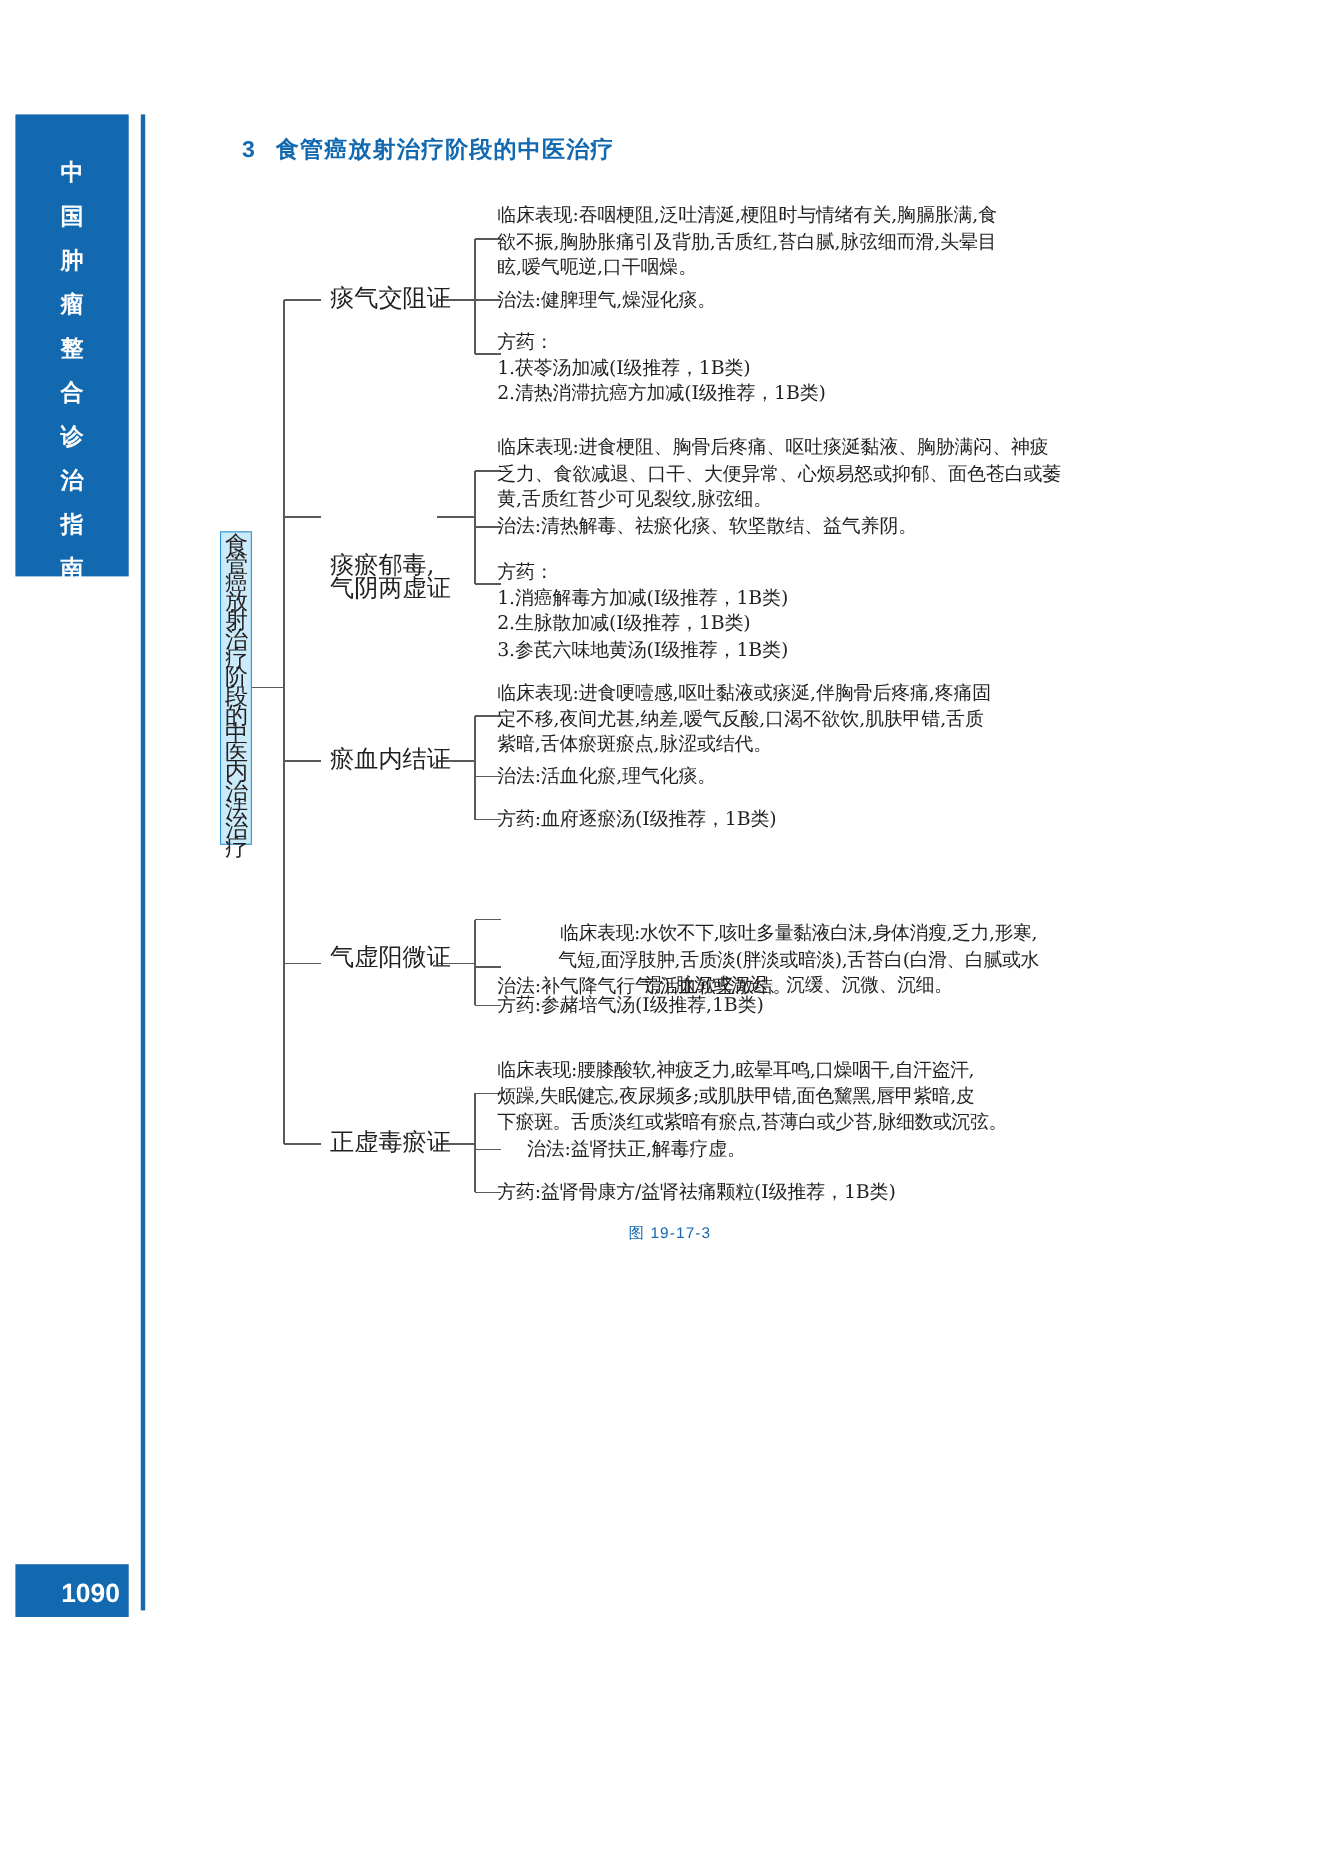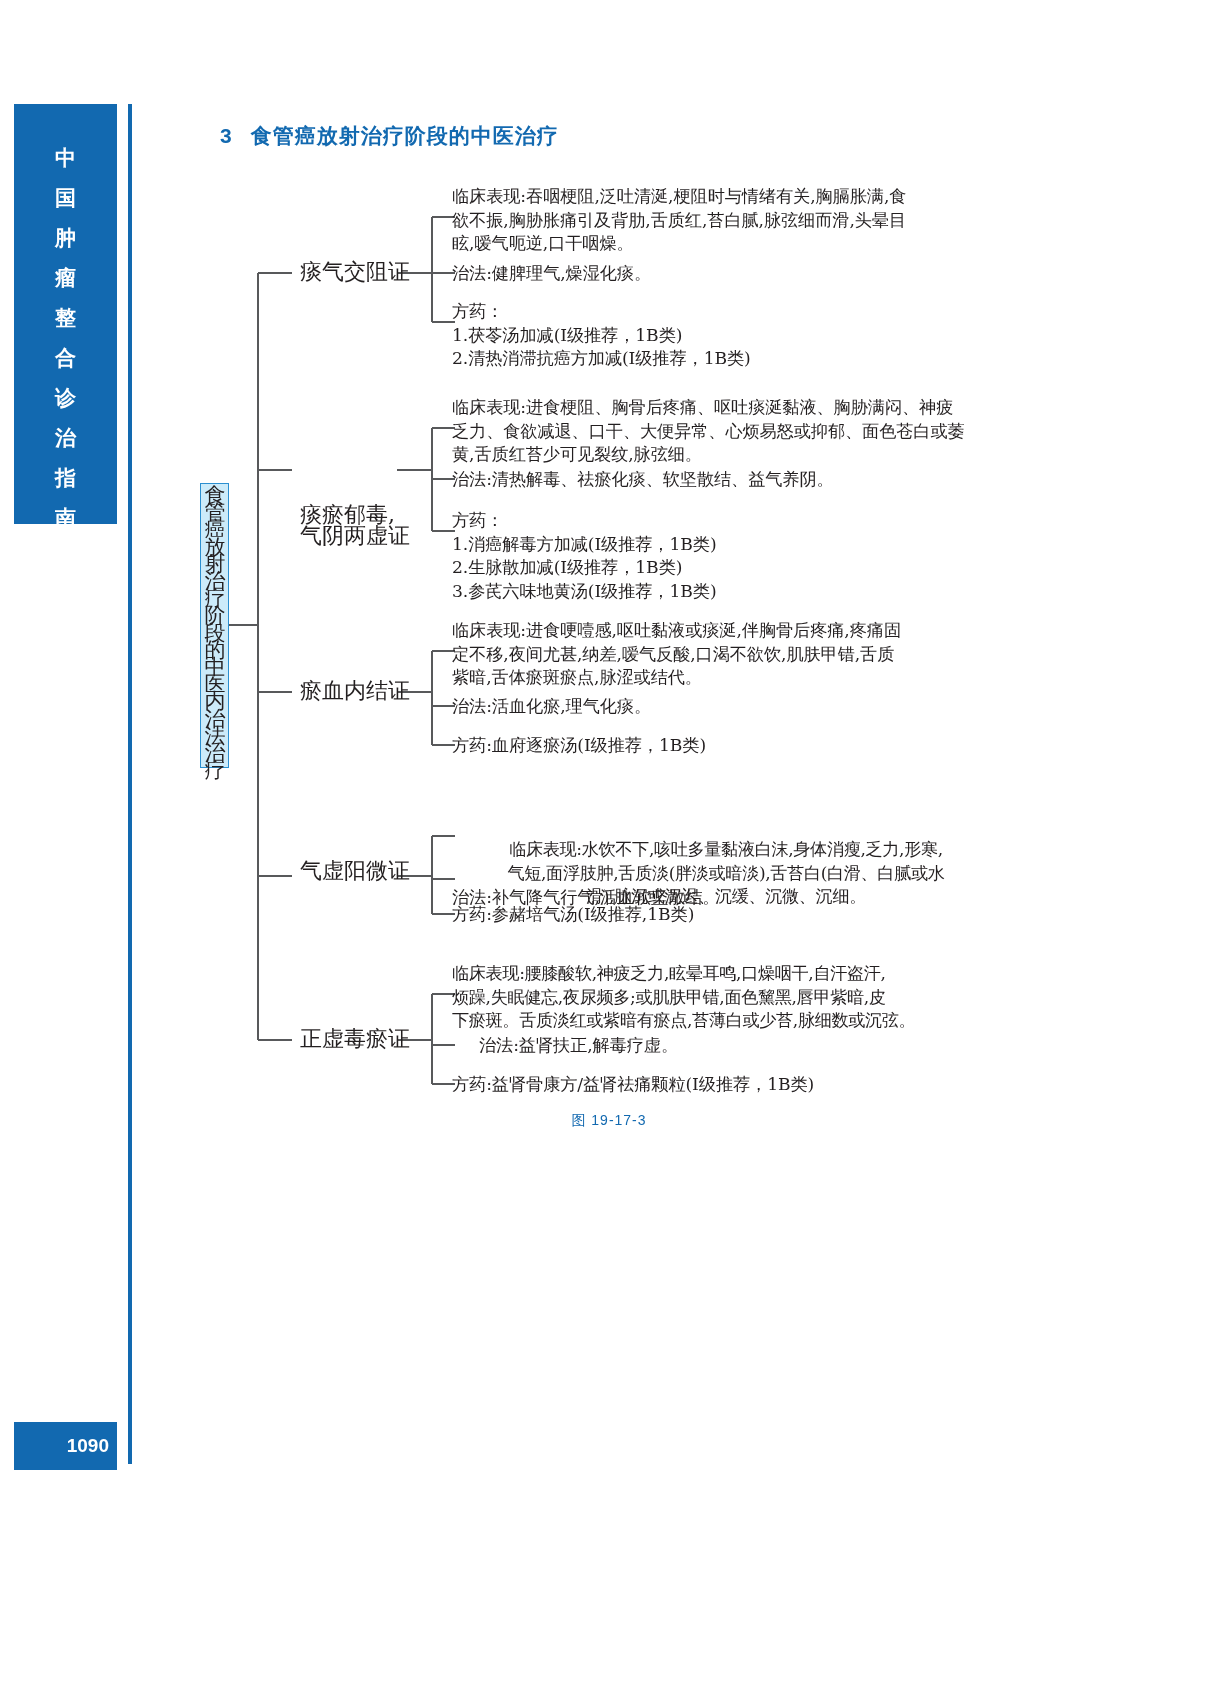"1090" .page-num { font-size: 19px -> 24px }
